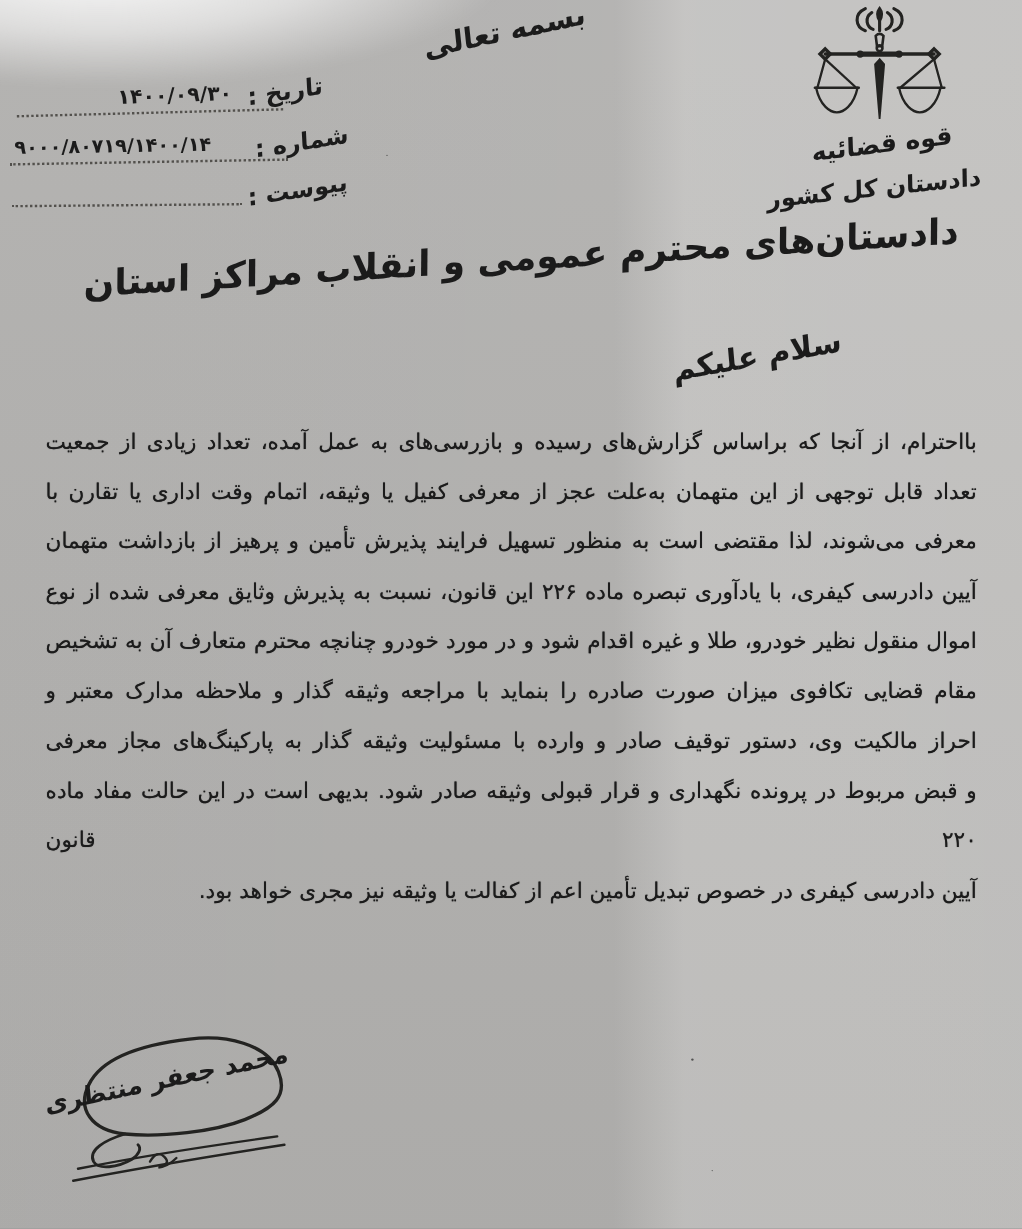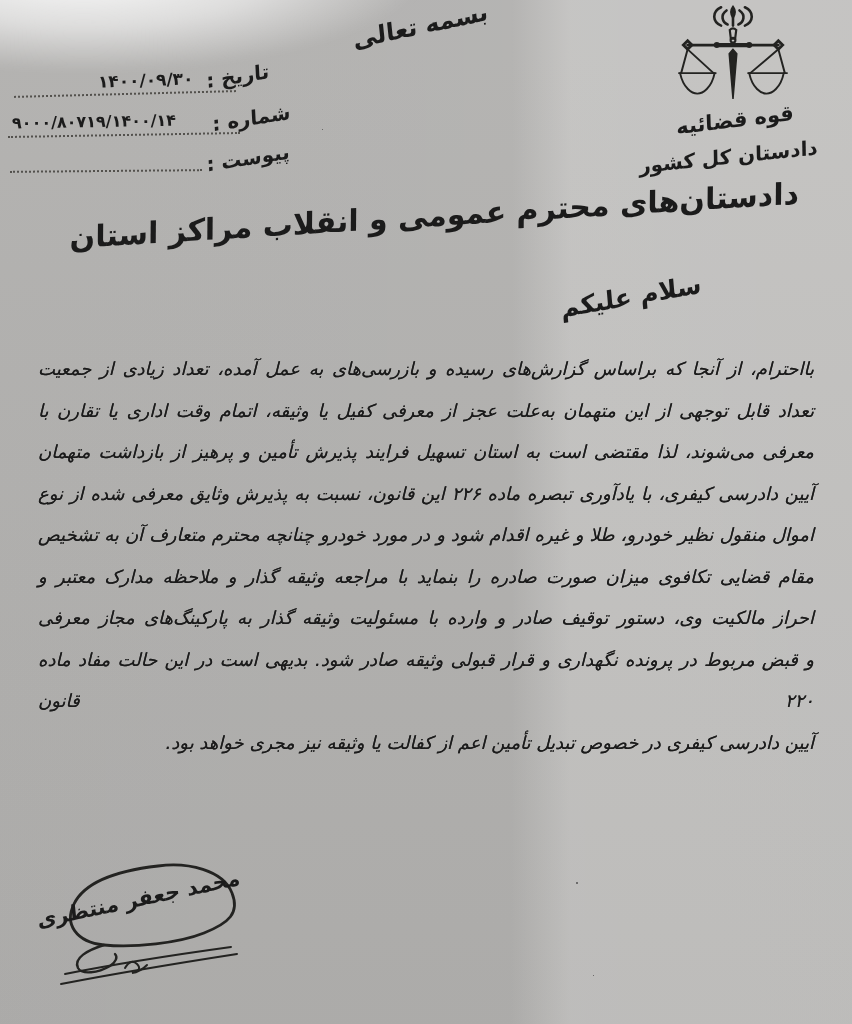"بااحترام، از آنجا که براساس" .bline { font-style: italic -> none }
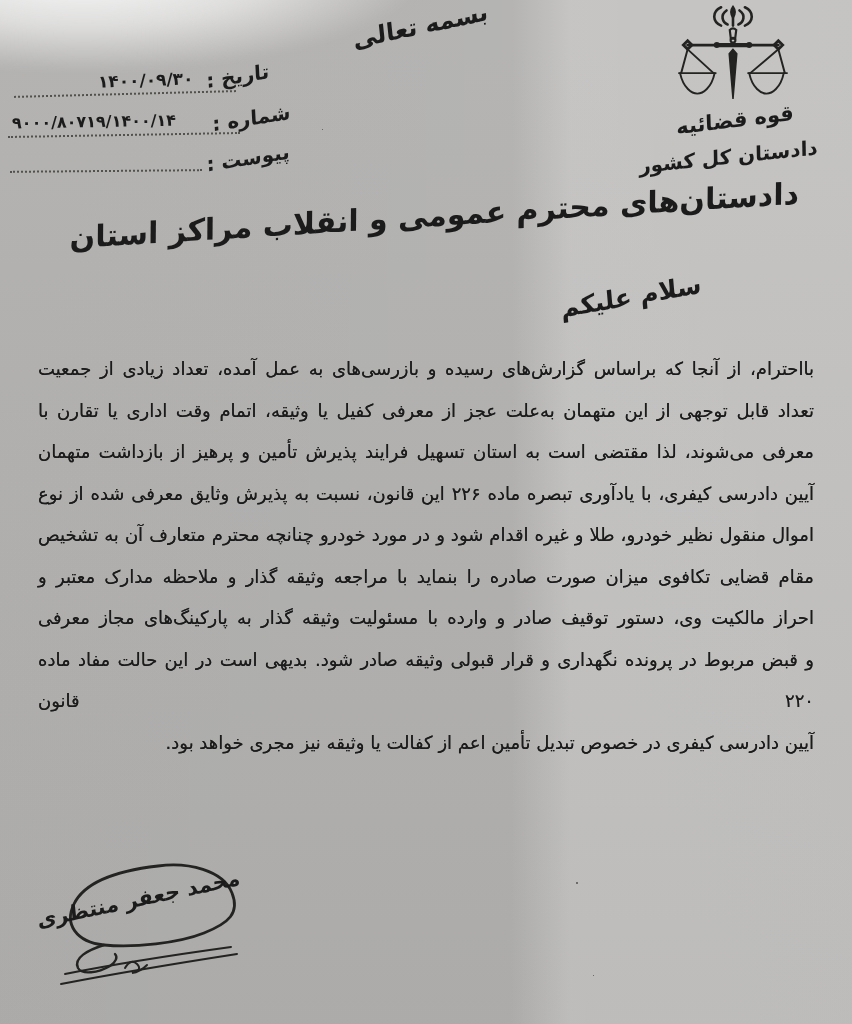"معرفی می‌شوند، لذا مقتضی است" div.bline { text: استان -> منظور }
